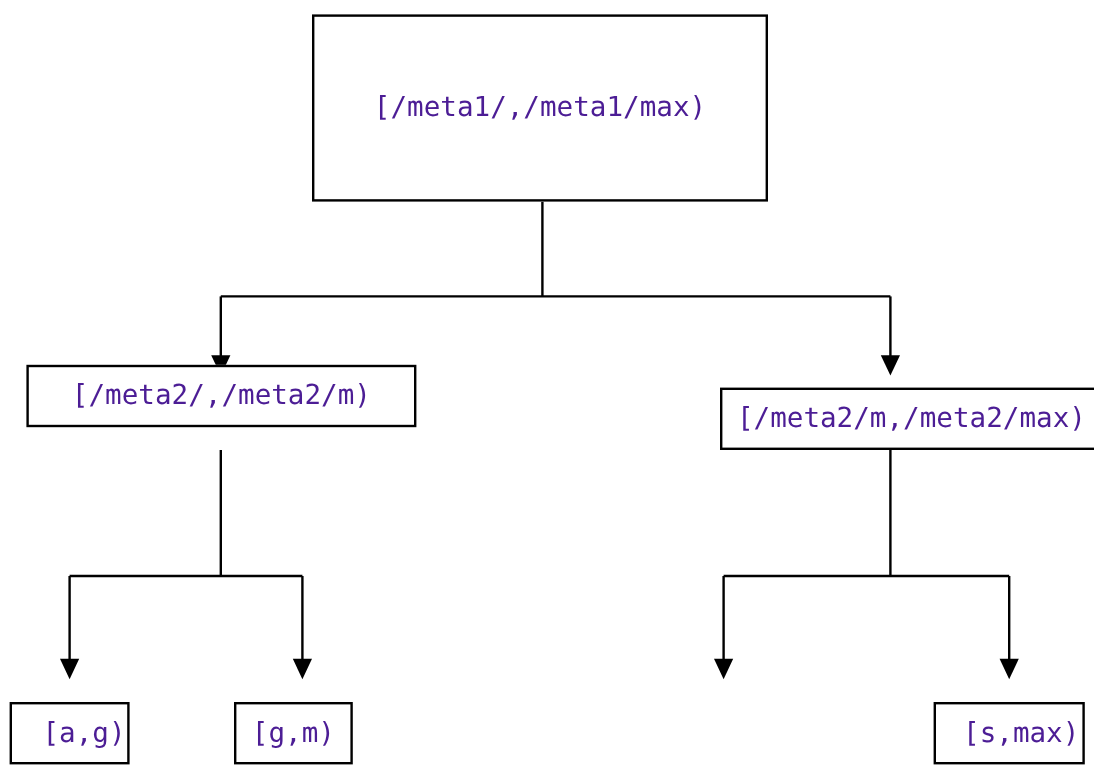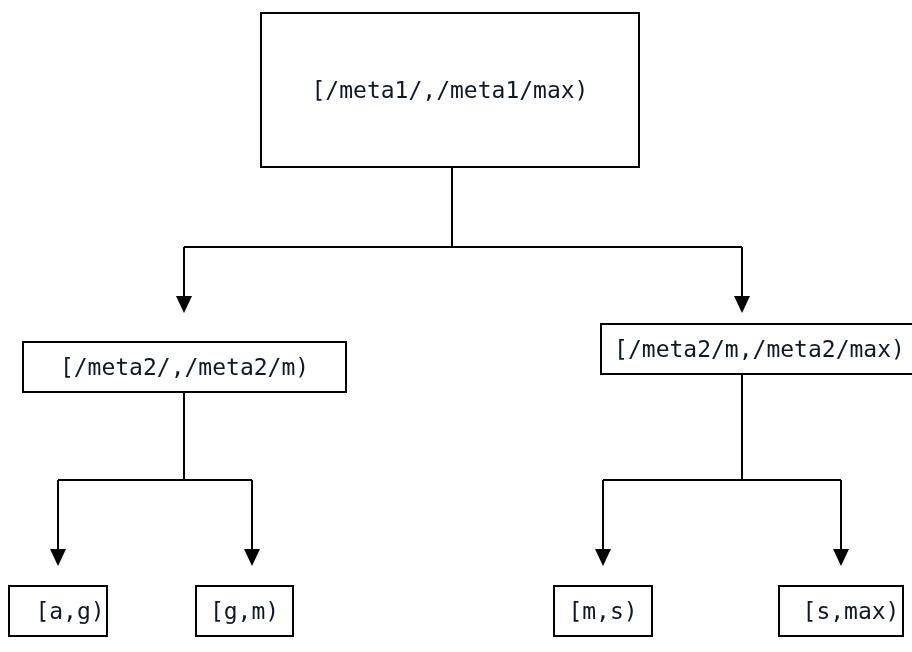"[/meta1/,/meta1/max)" .node { color: #0f172a -> #4c1d95 }
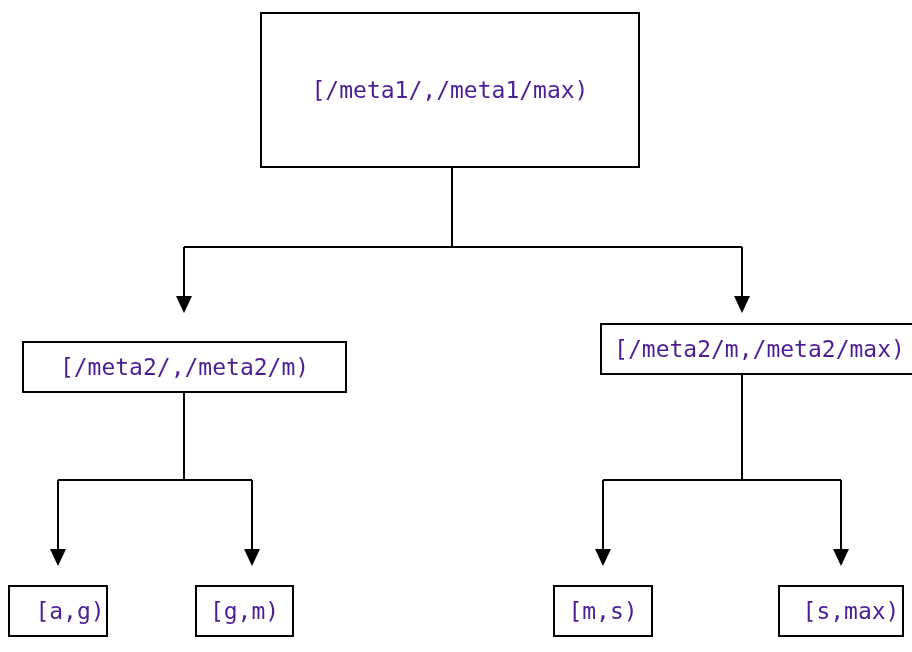"[/meta2/,/meta2/m)" .n-left { top: 341px -> 304px }
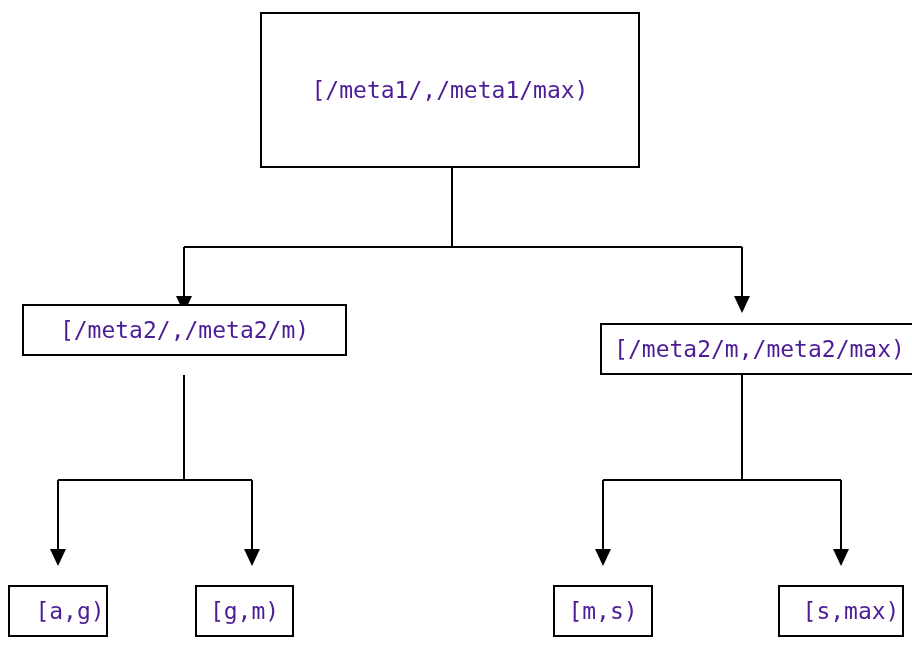"[m,s)" div.node { html: <div>[m,s)</div> -> none }
